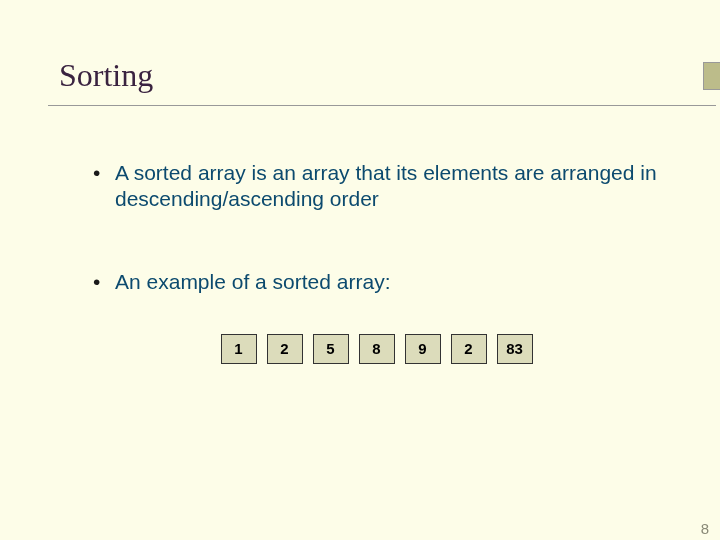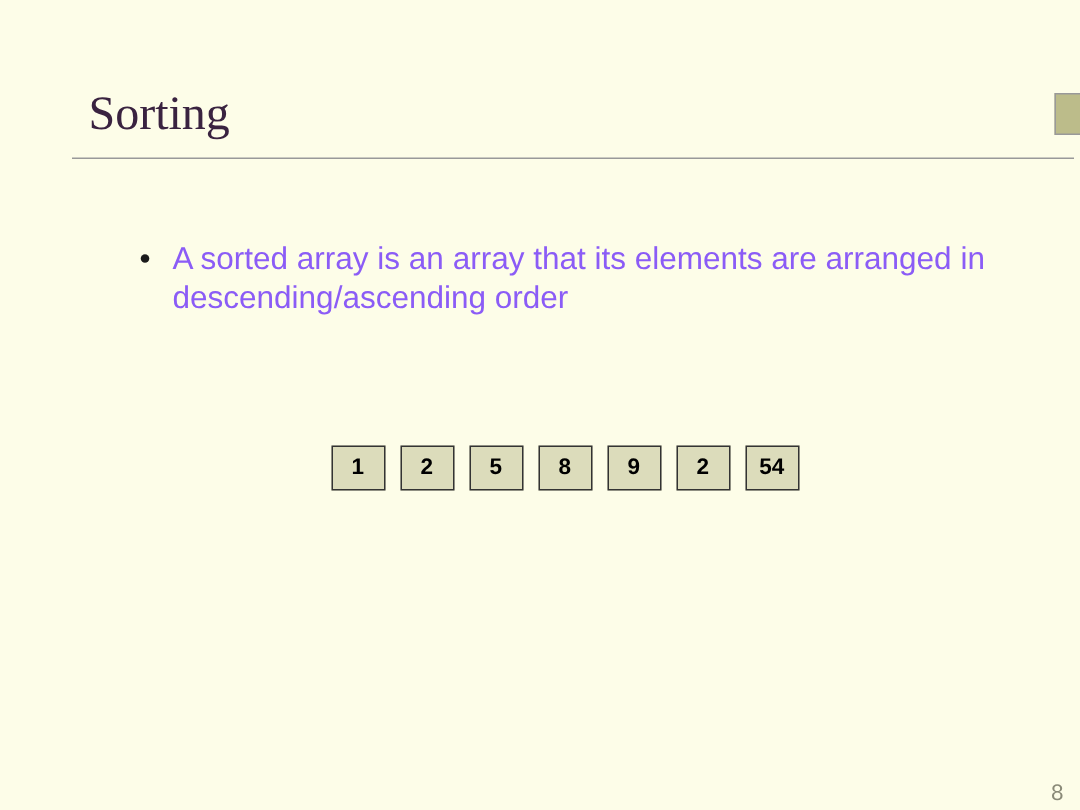"A sorted array is an" ul.bullets li { color: #8b5cf6 -> #0c4a6e }
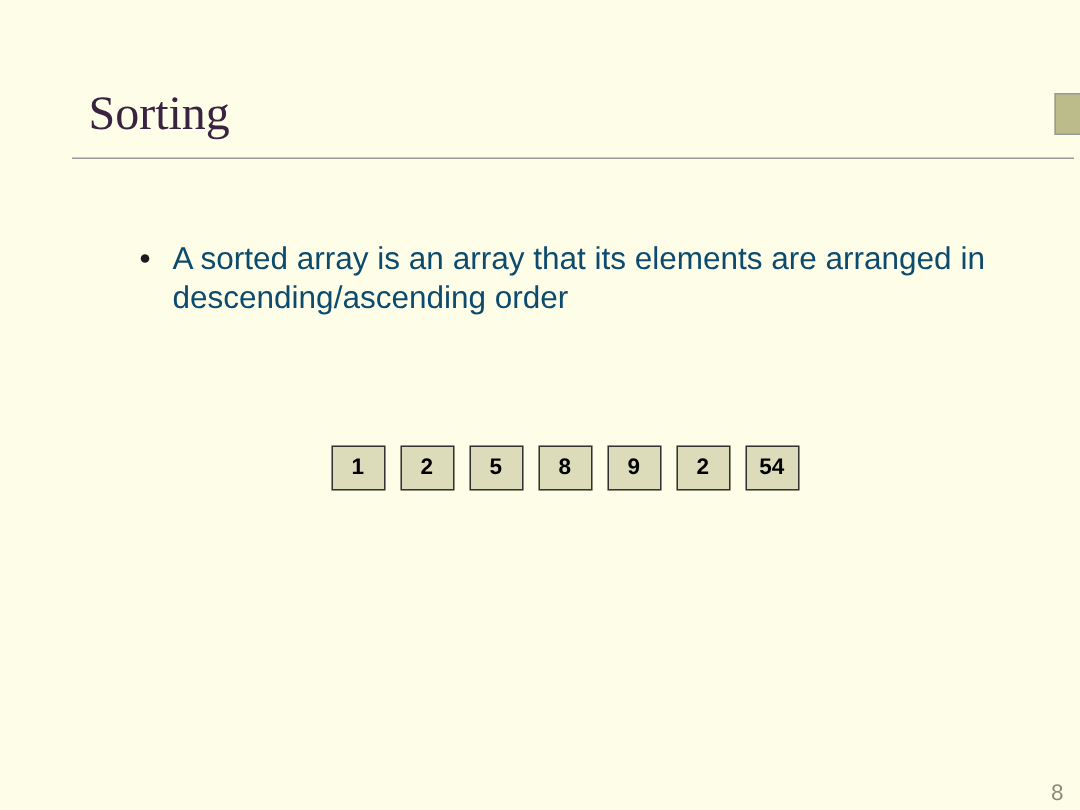"An example of a sorted" ul.bullets { html: none -> <ul> <li>An example of a sorted array:</li> </ul> }
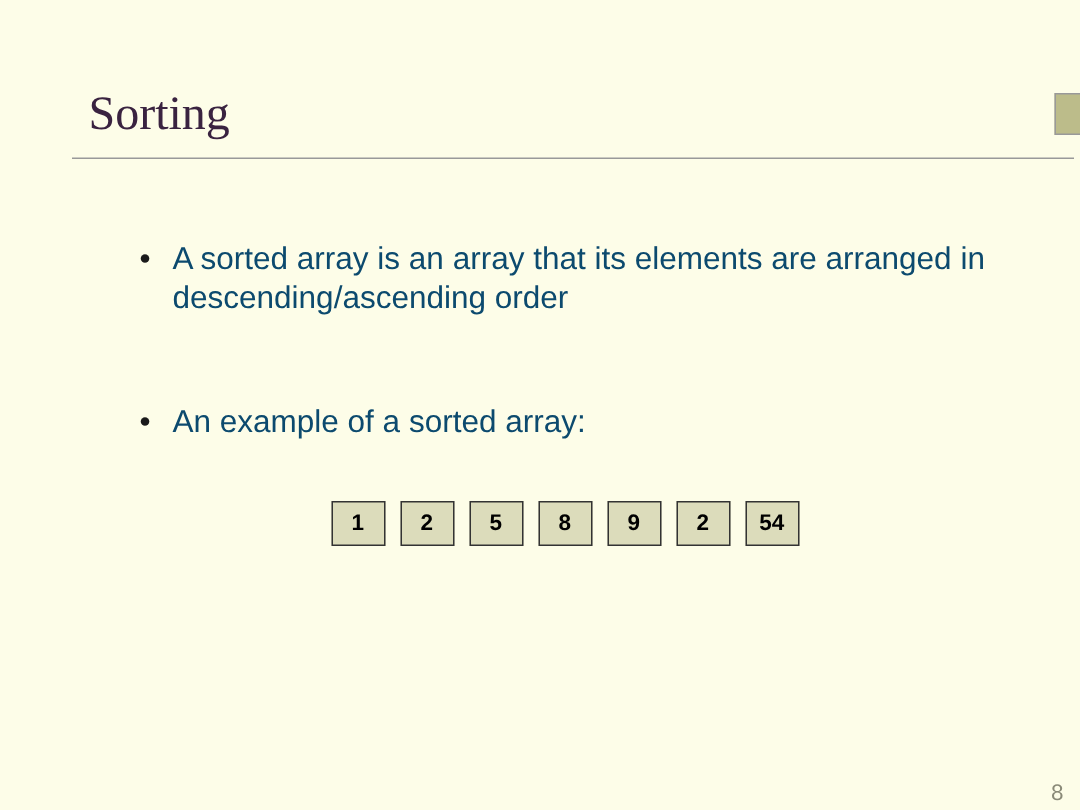"54" div.cell { text: 54 -> 83 }
